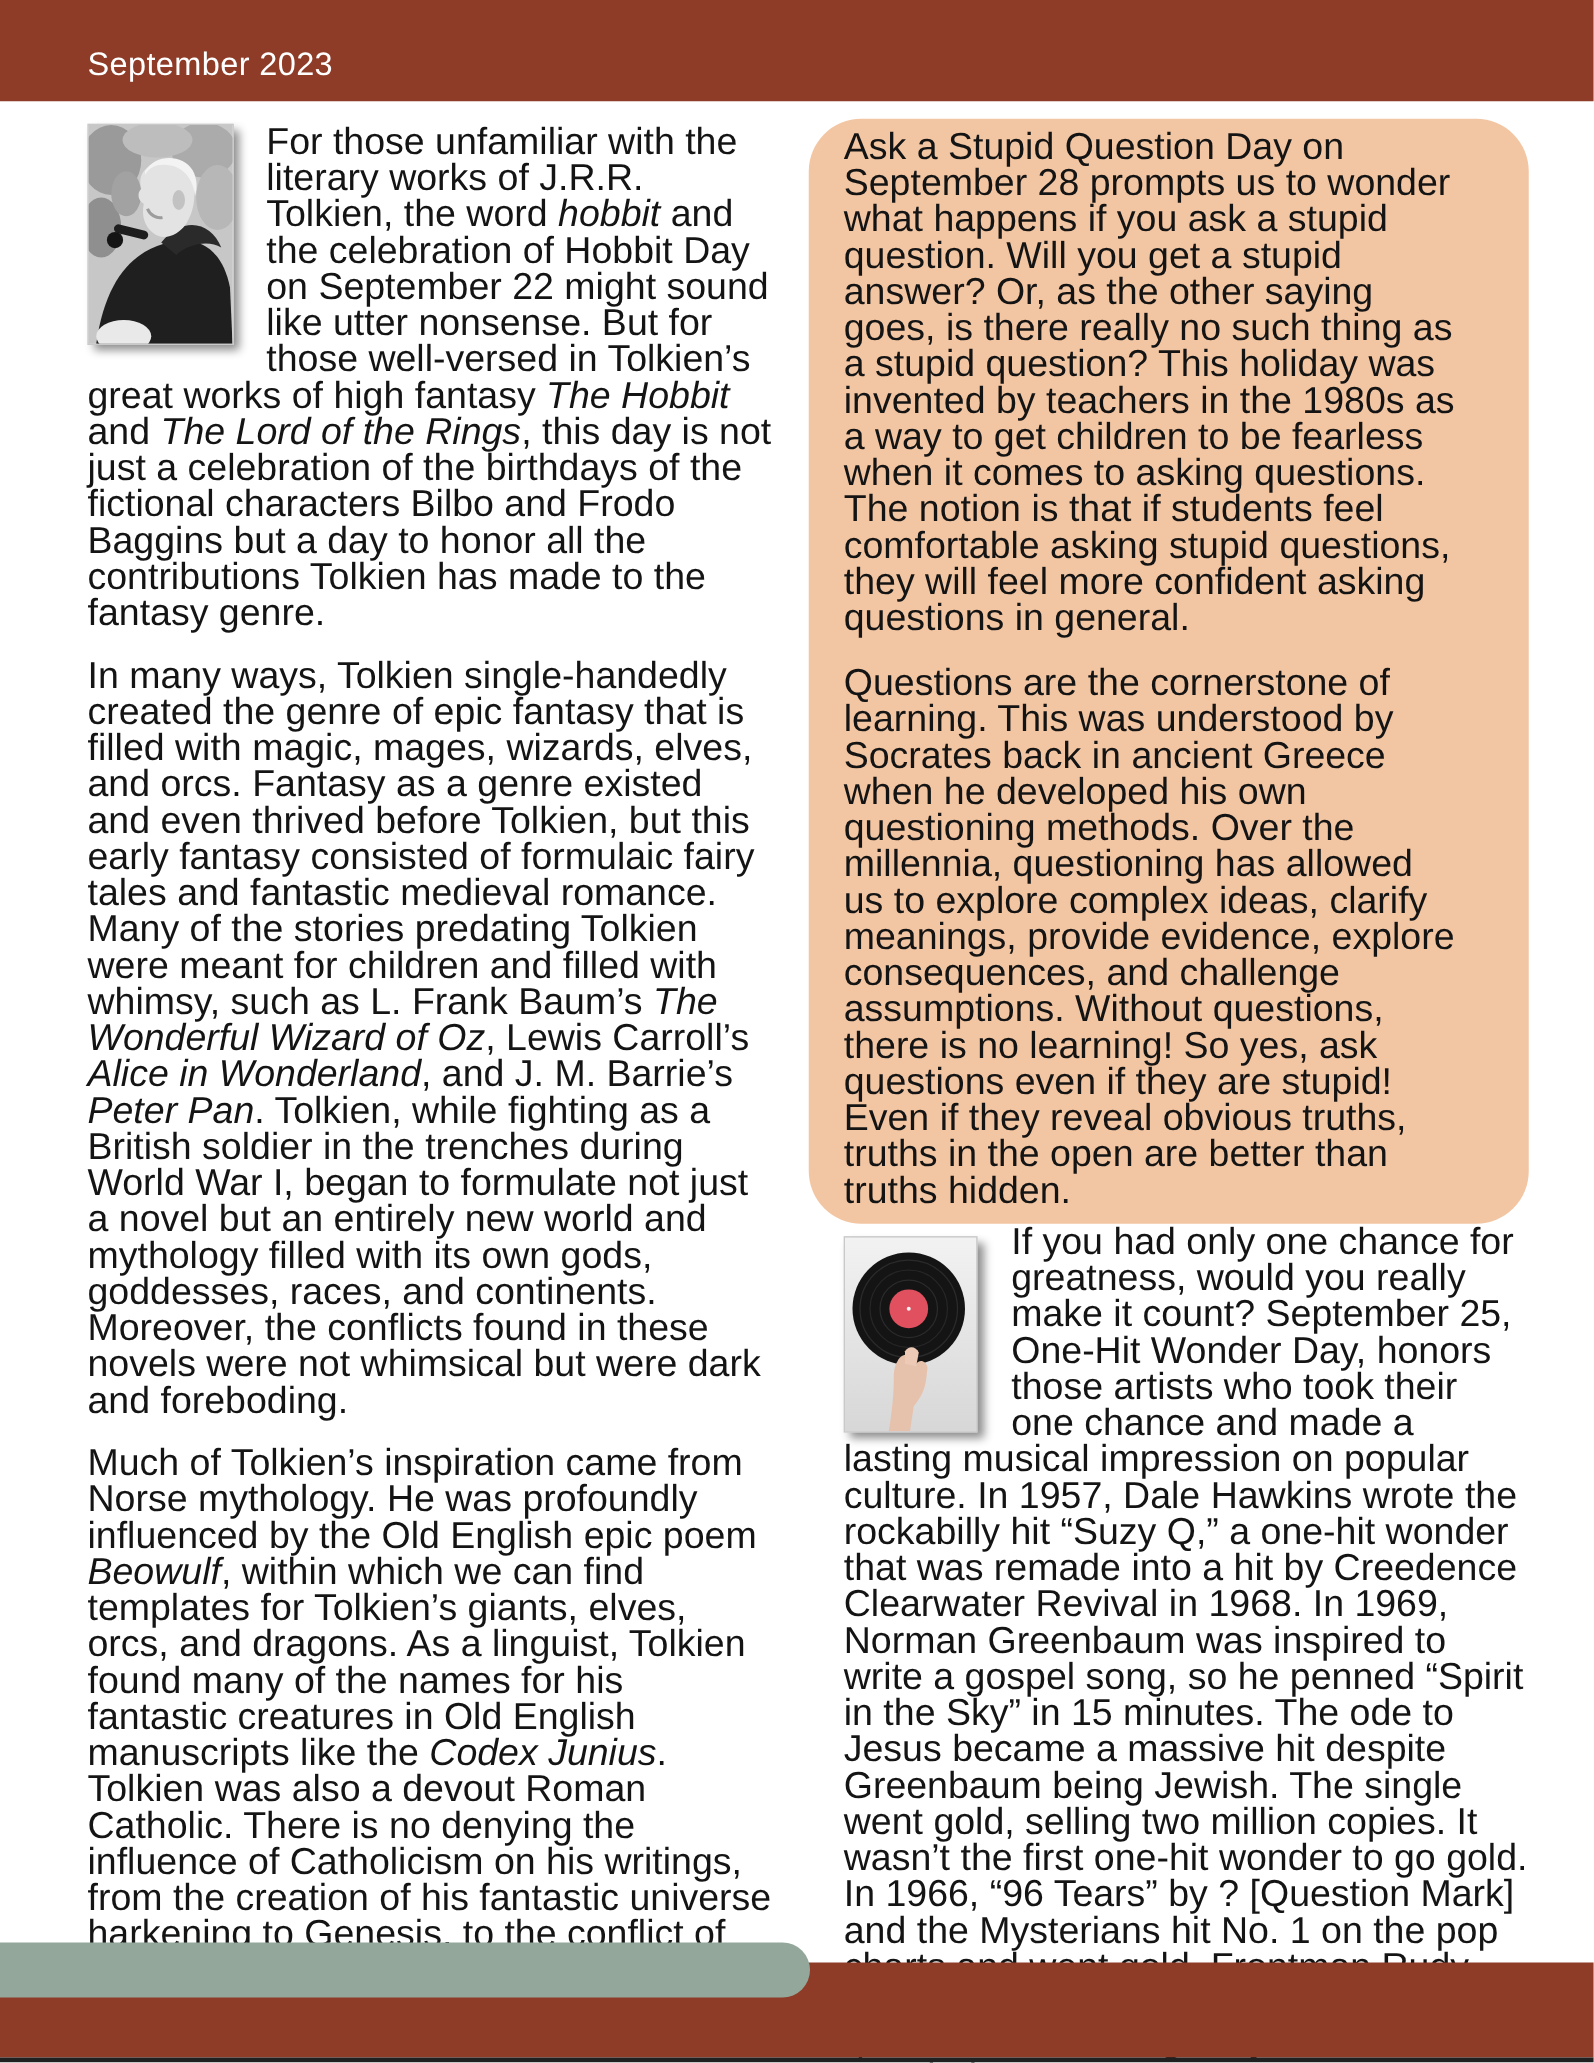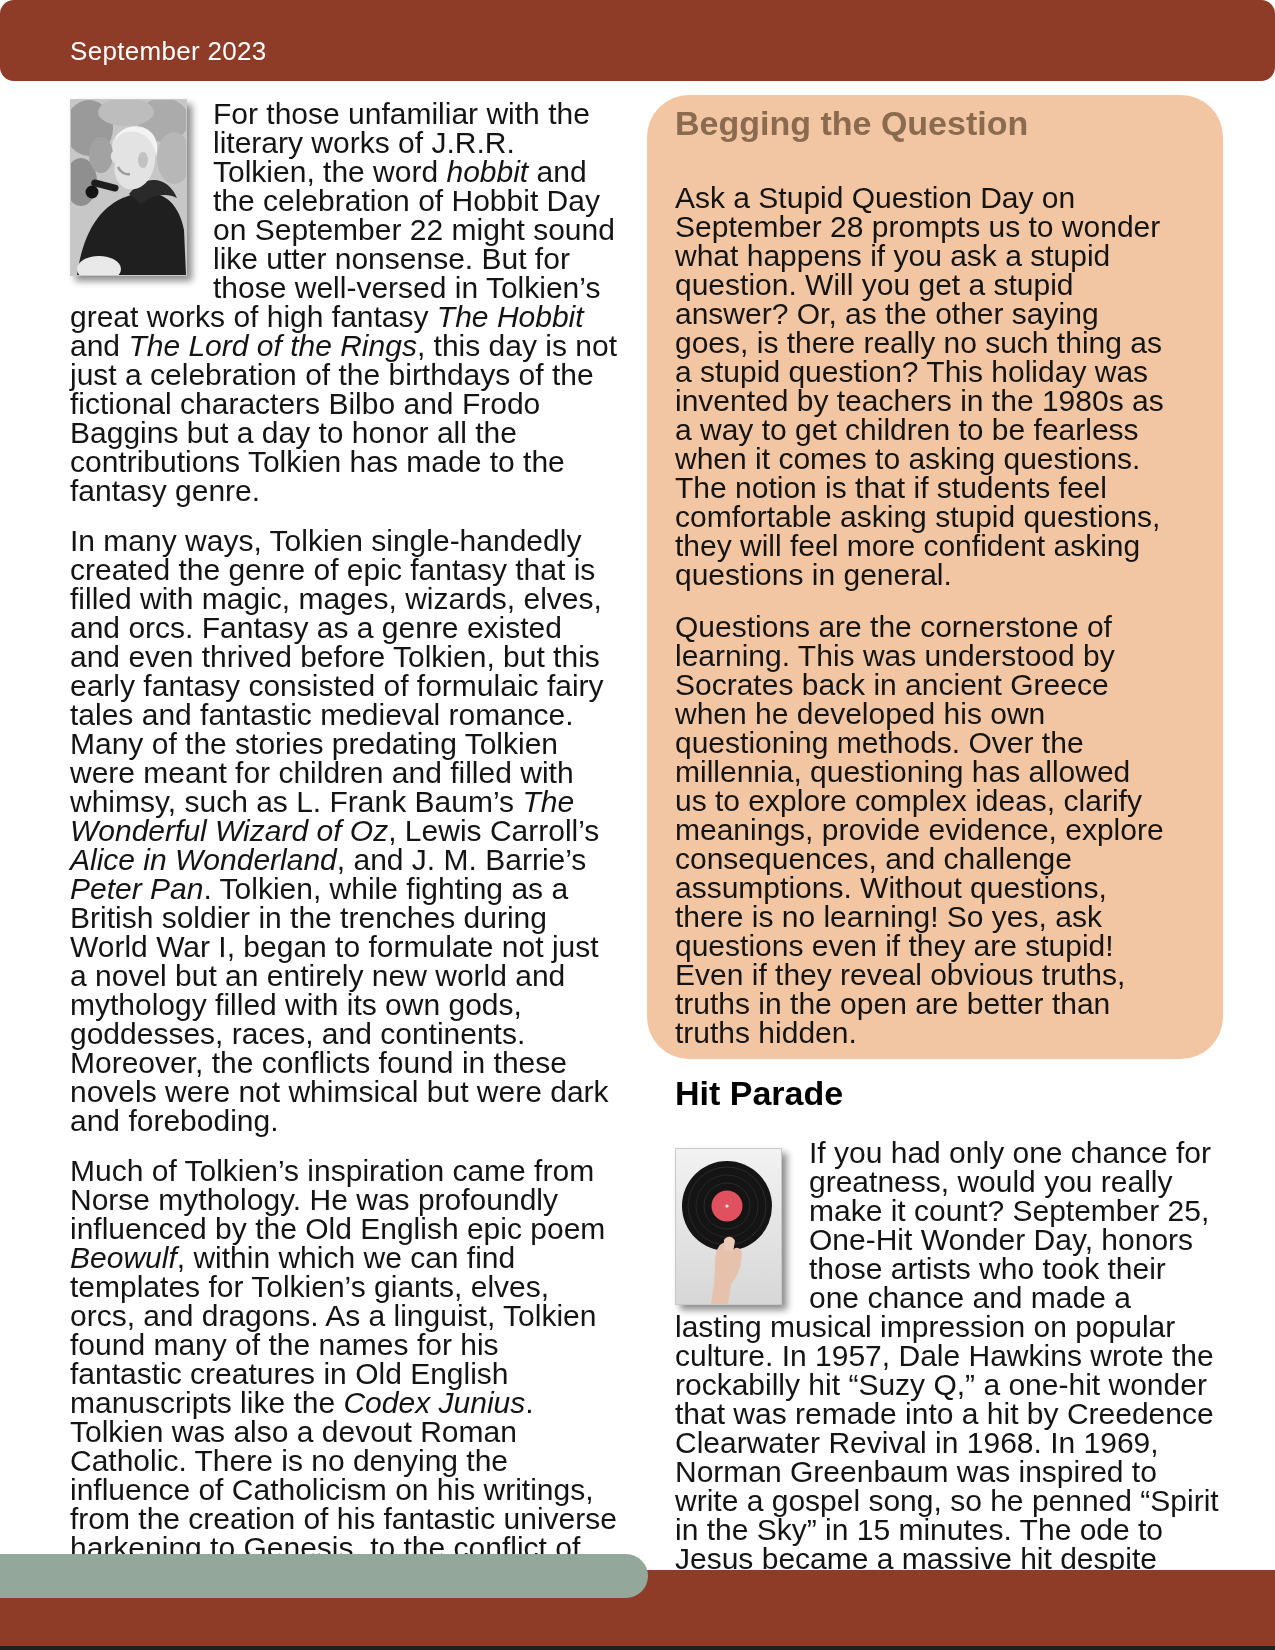"September 2023" .header-bar { border-radius: 14px -> none }
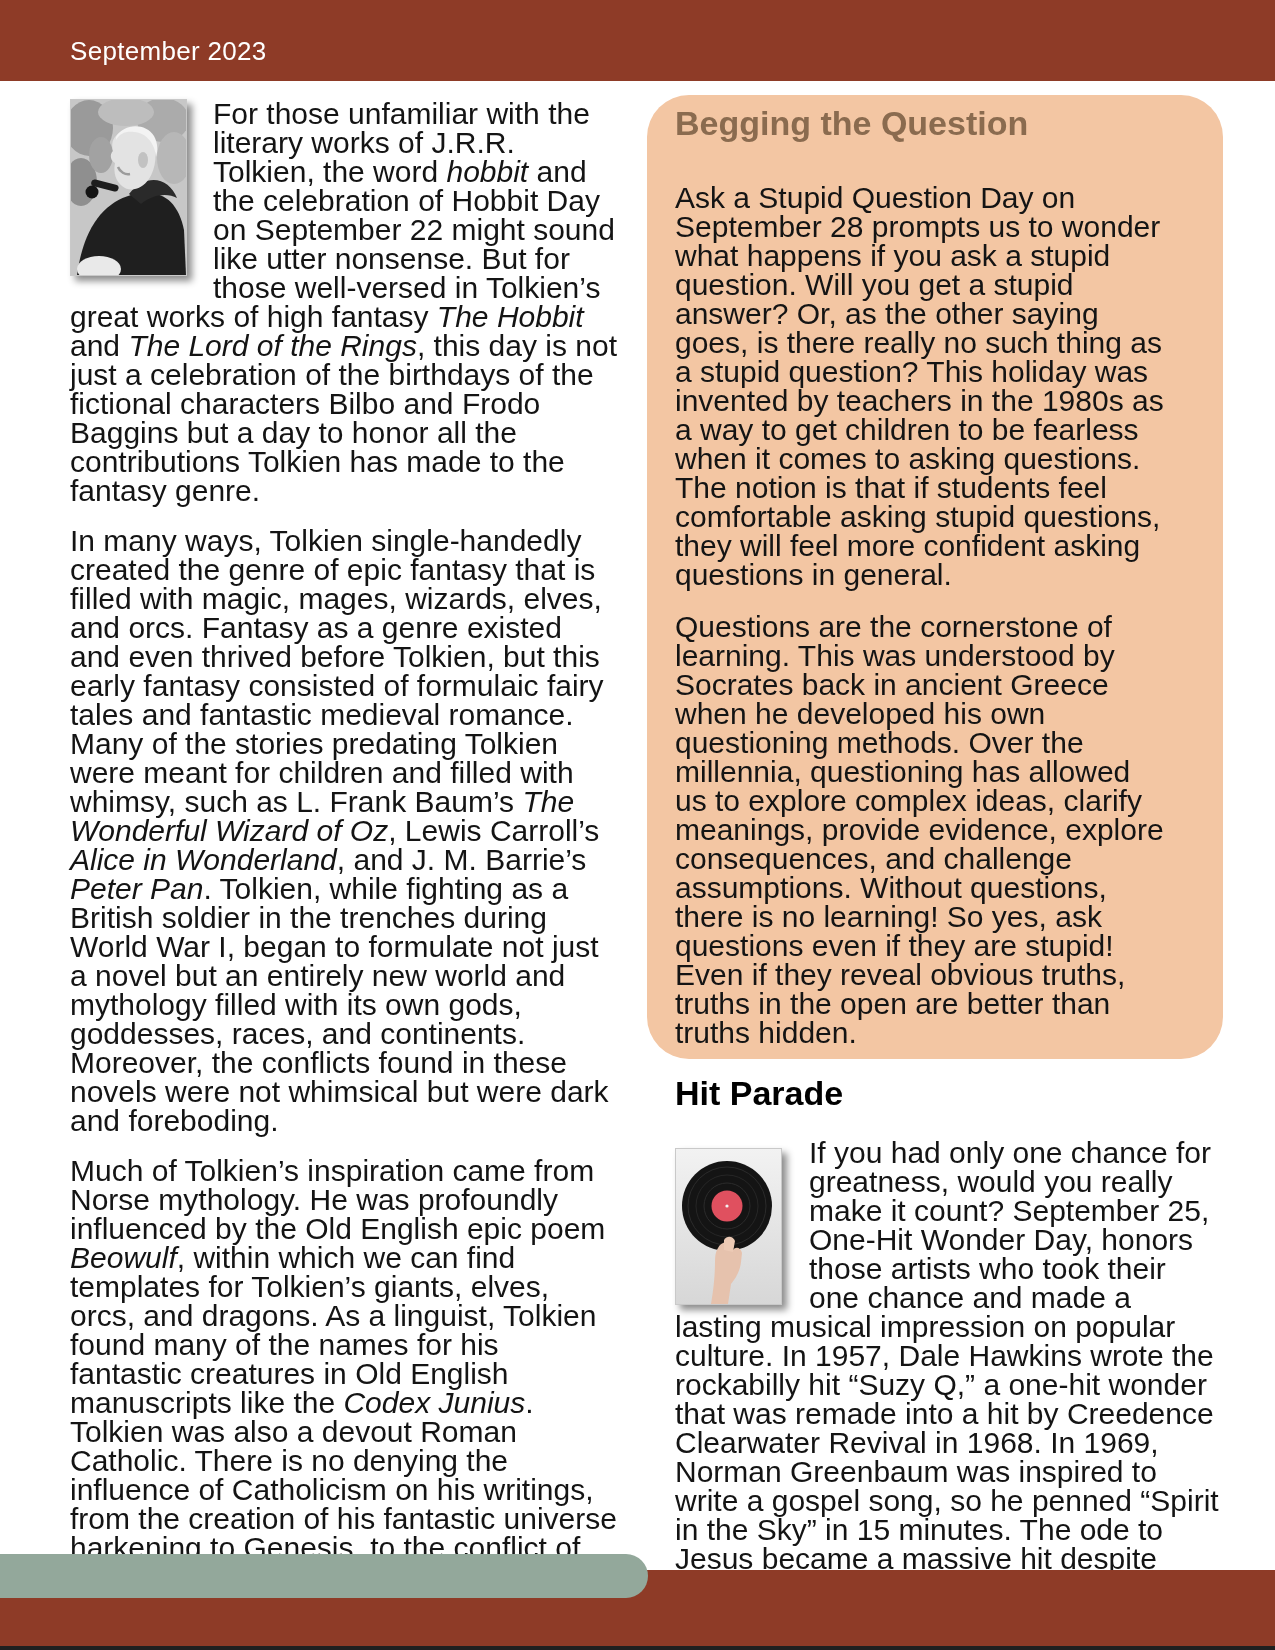"Begging the Question" h2.section-title { html: <h2>Begging the Question</h2> -> none }
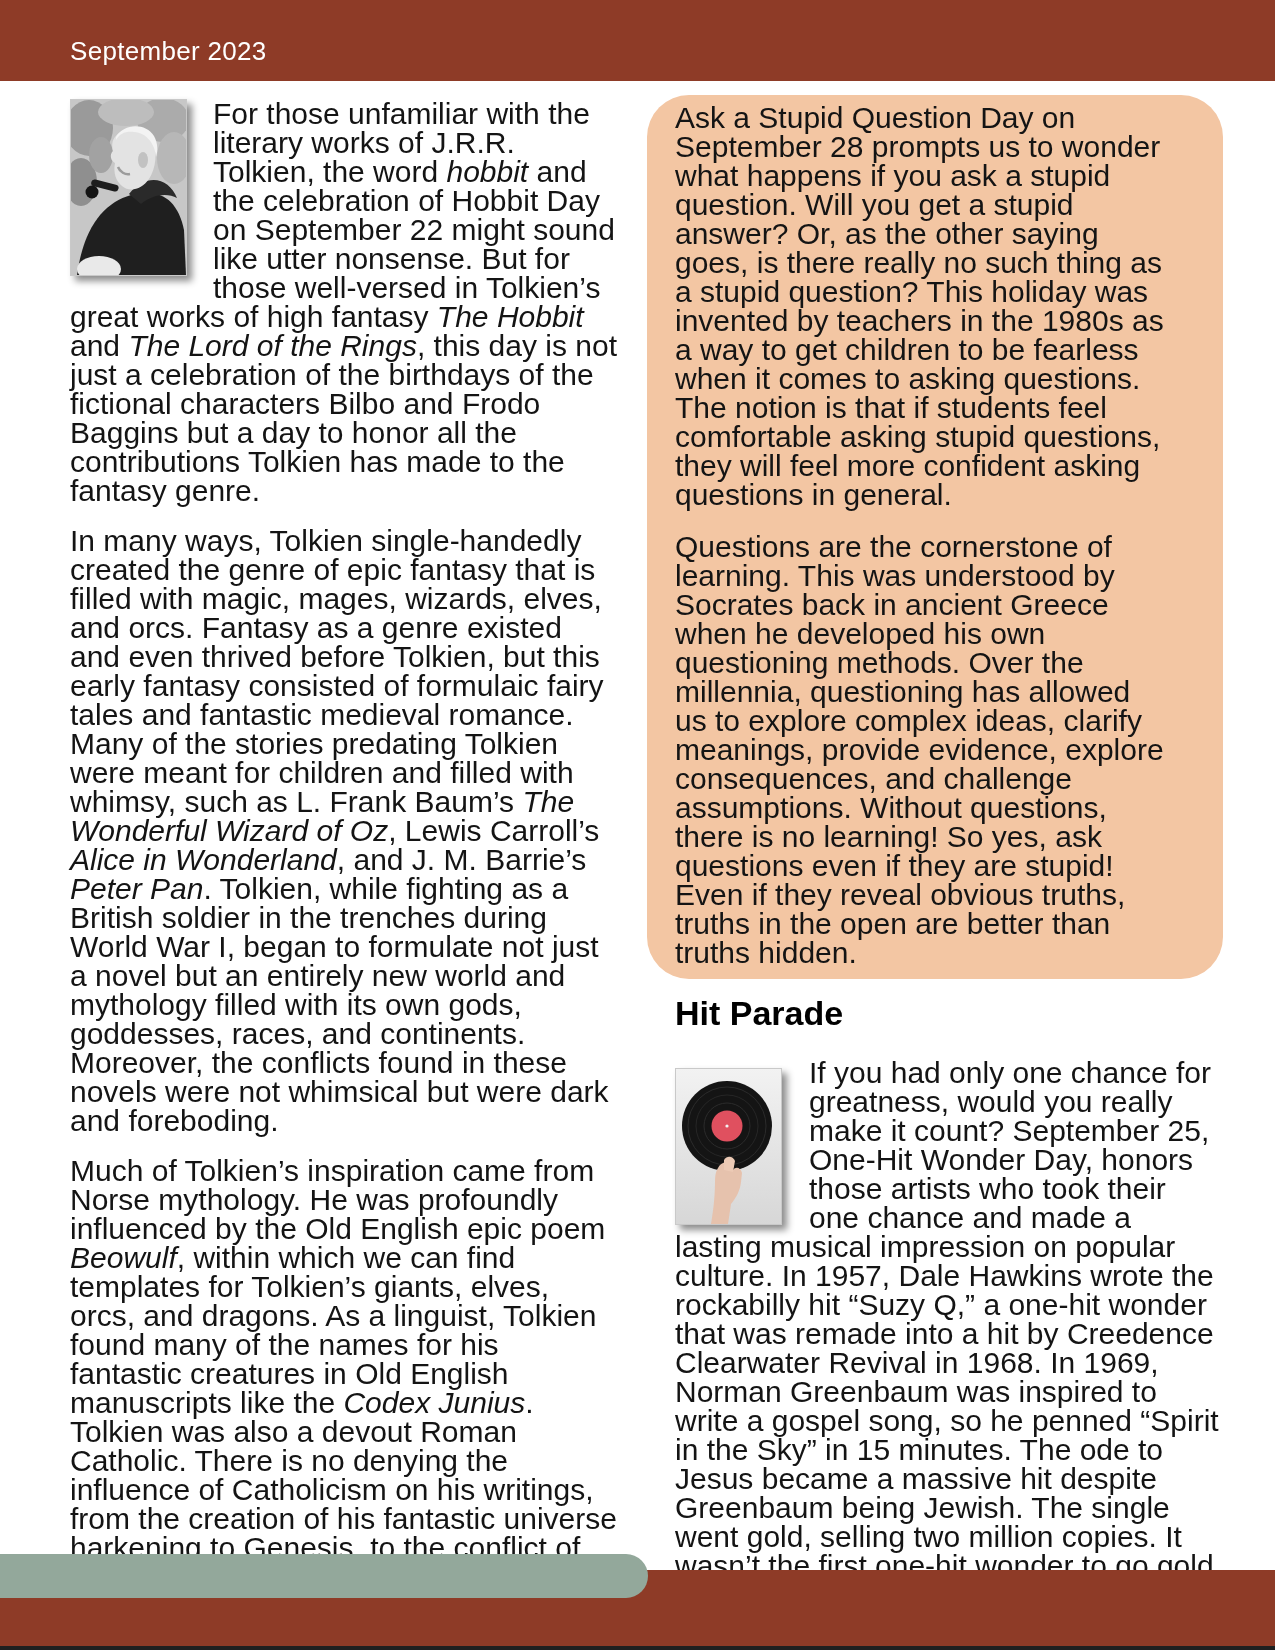"Hit Parade" h2.section-title { html: <h2>Hit Parade</h2> -> none }
